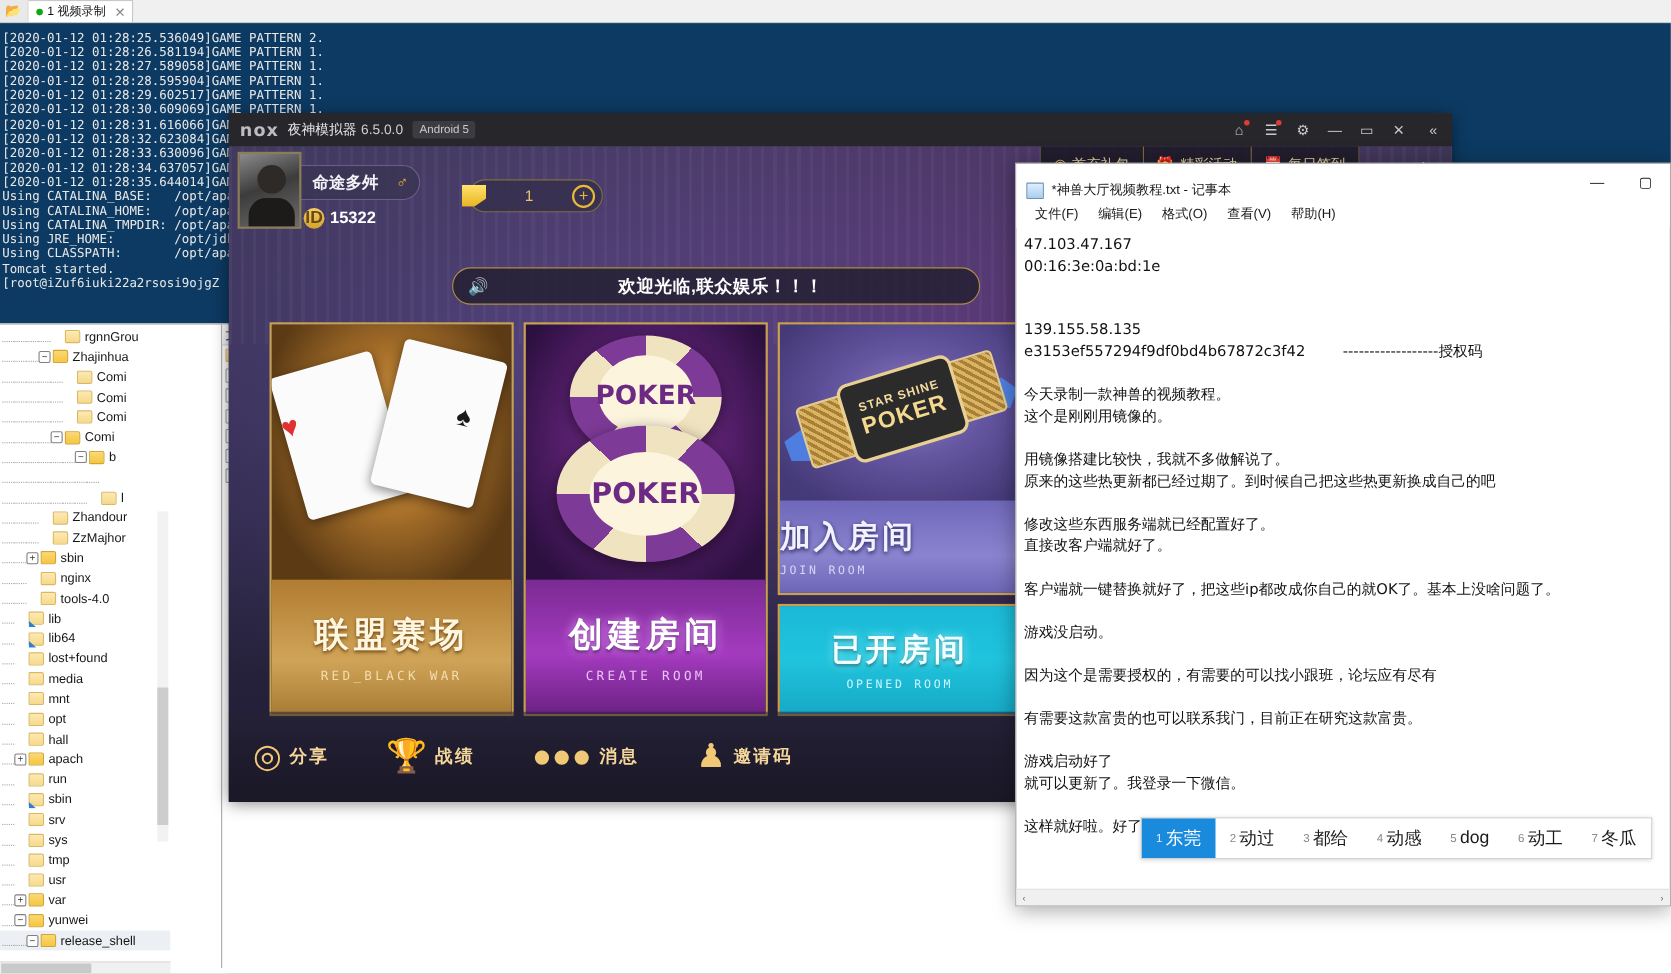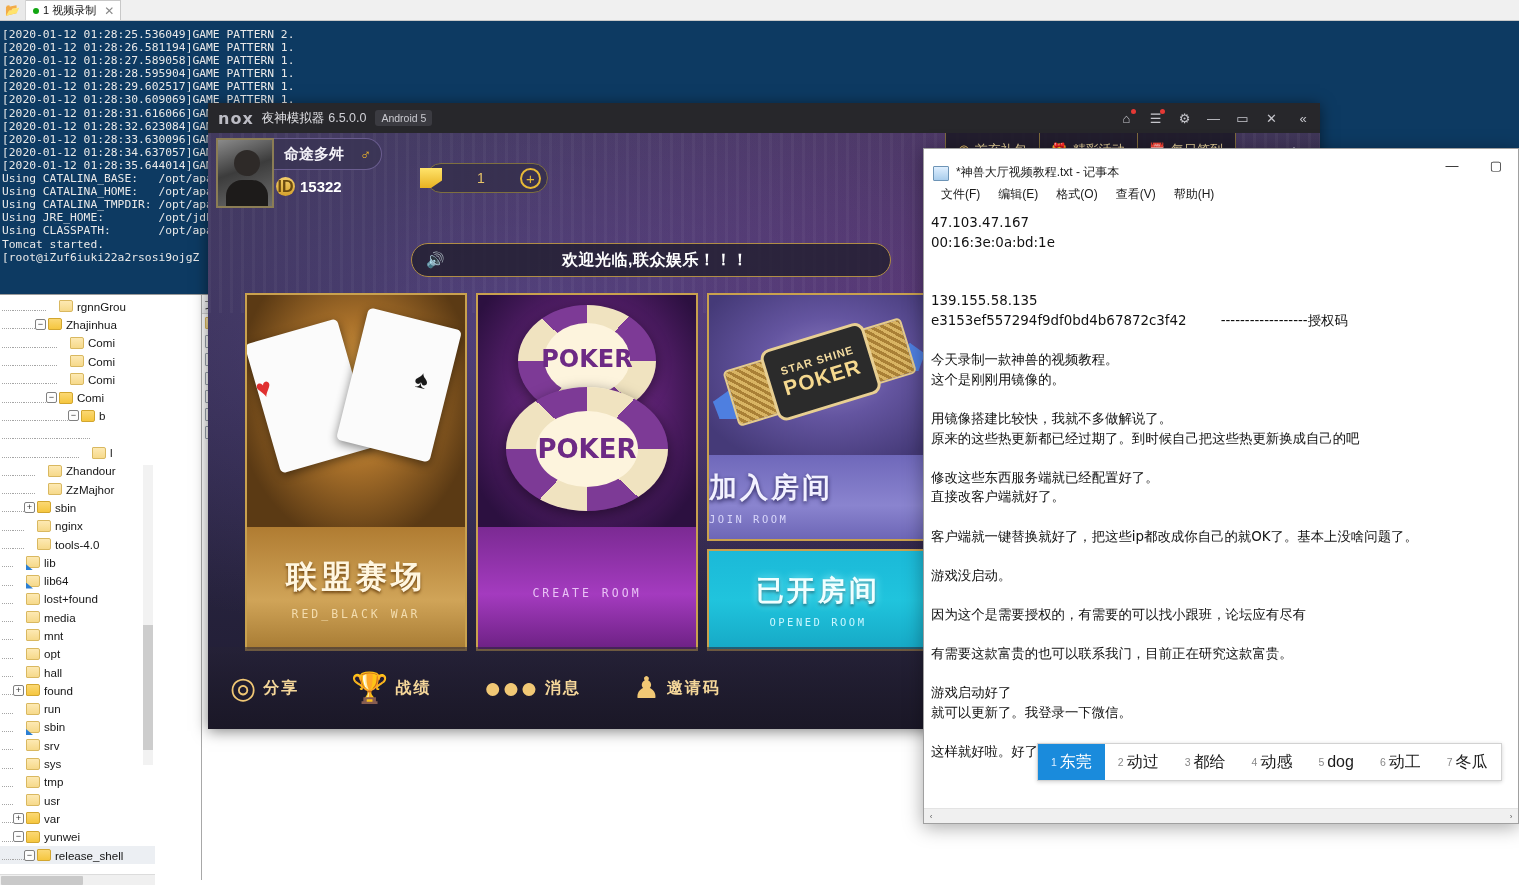"命途多舛" .player-card { align-items: flex-start -> flex-end }
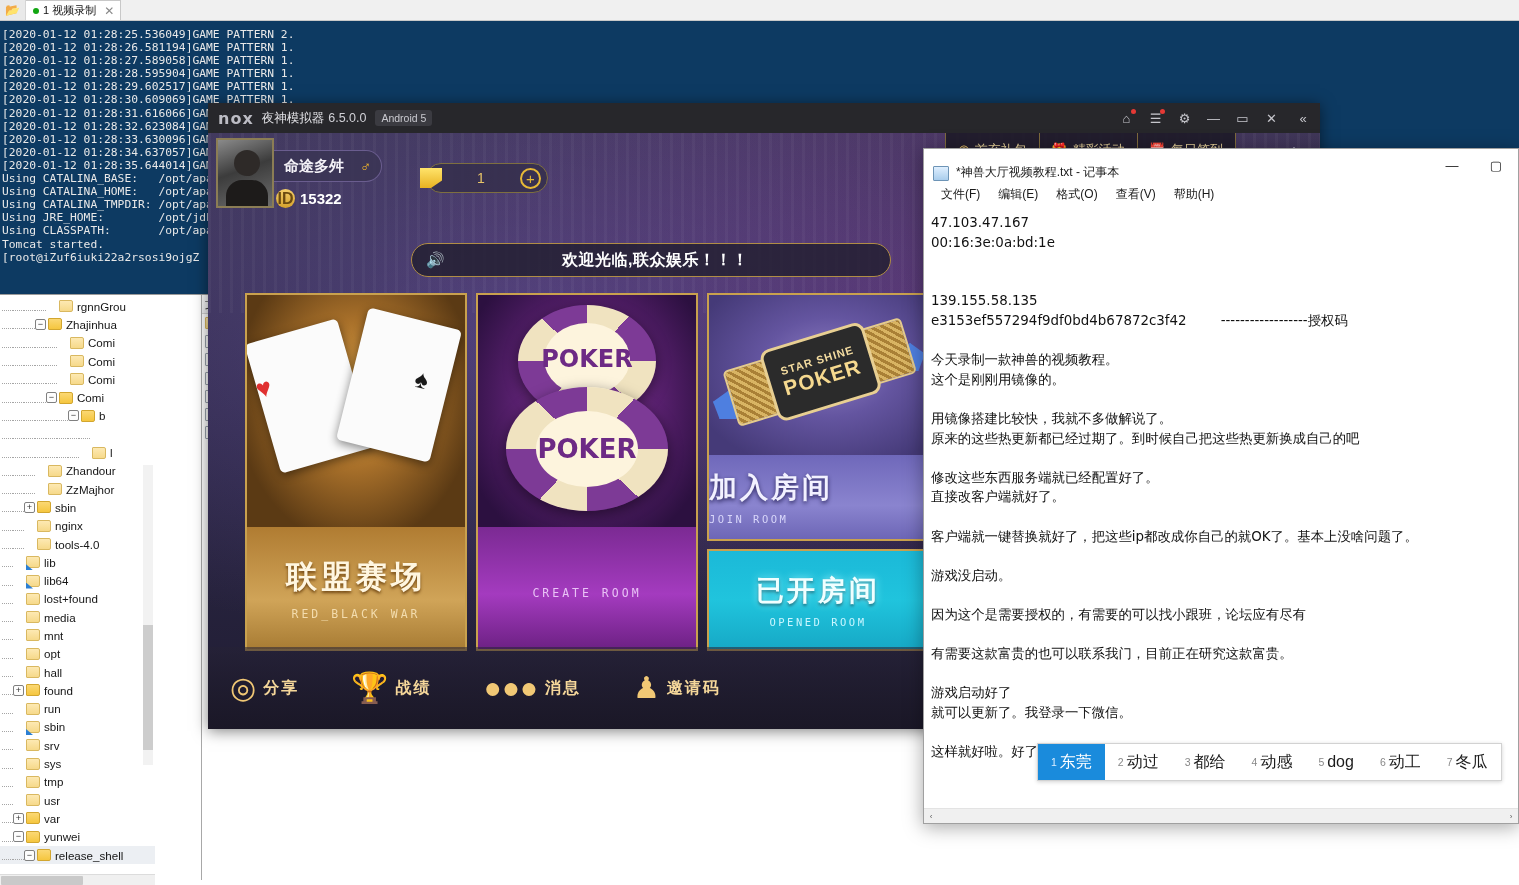"创建房间" div.cf-cn { html: none -> <div>创建房间</div> }
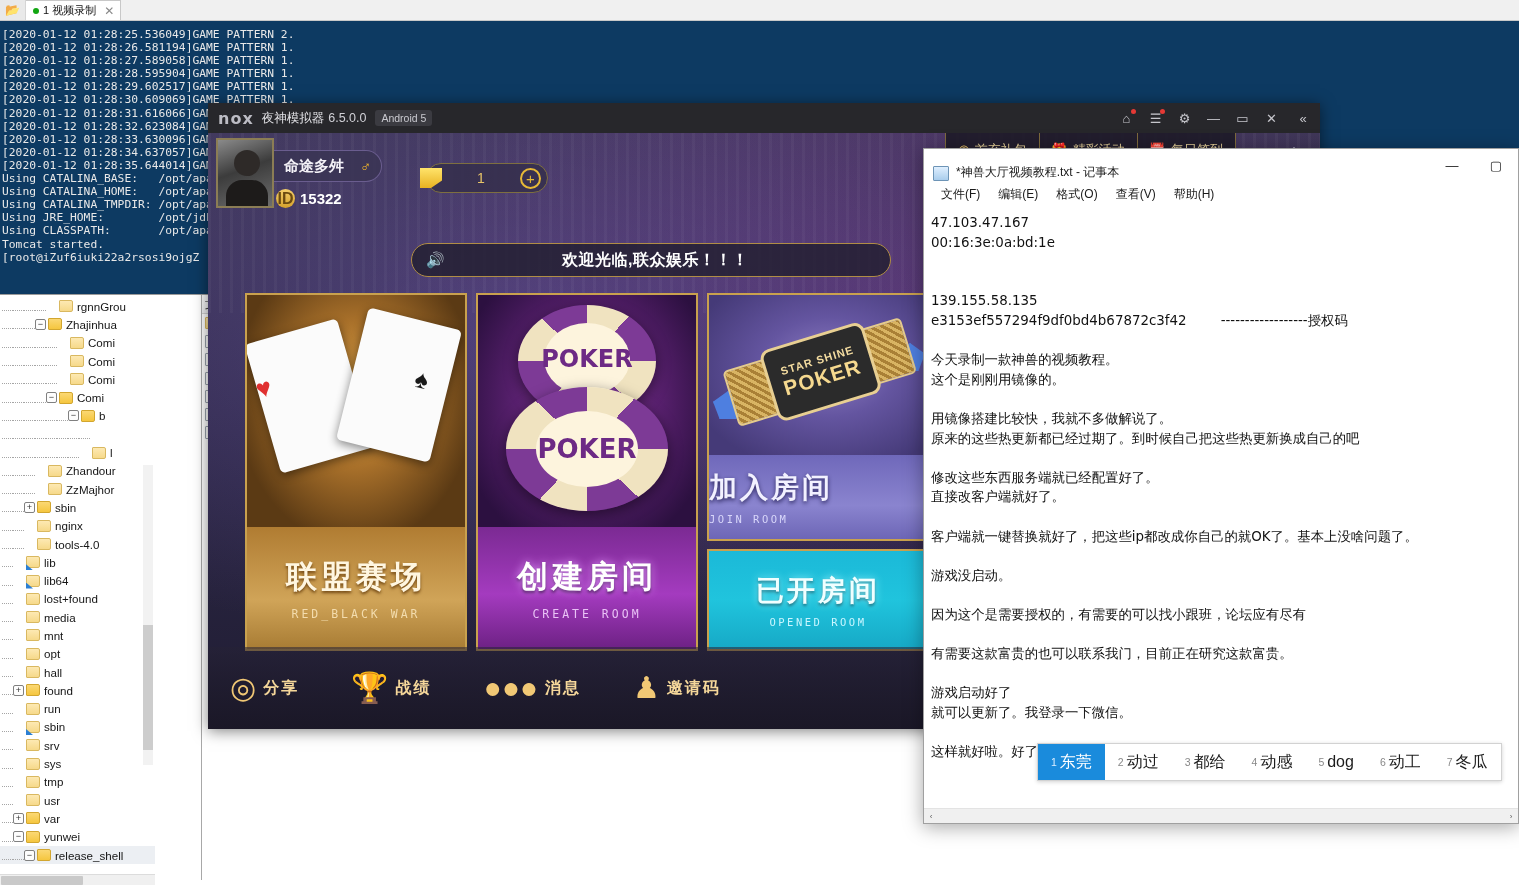"found" span.tree-label { text: found -> apach }
